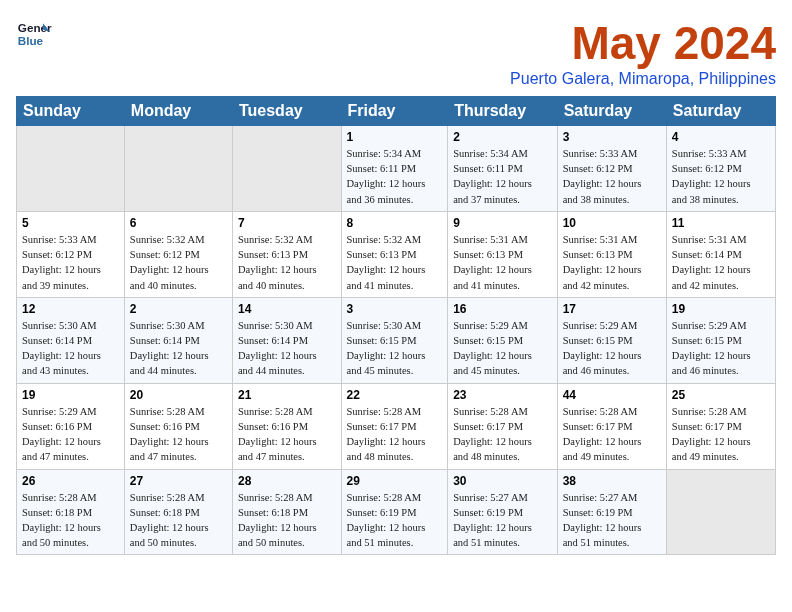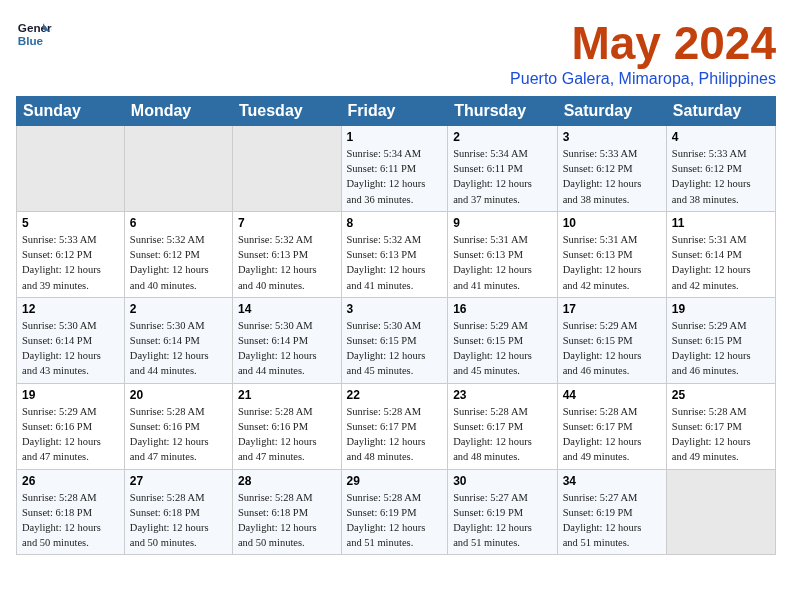"34" span.day-number { text: 34 -> 38 }
